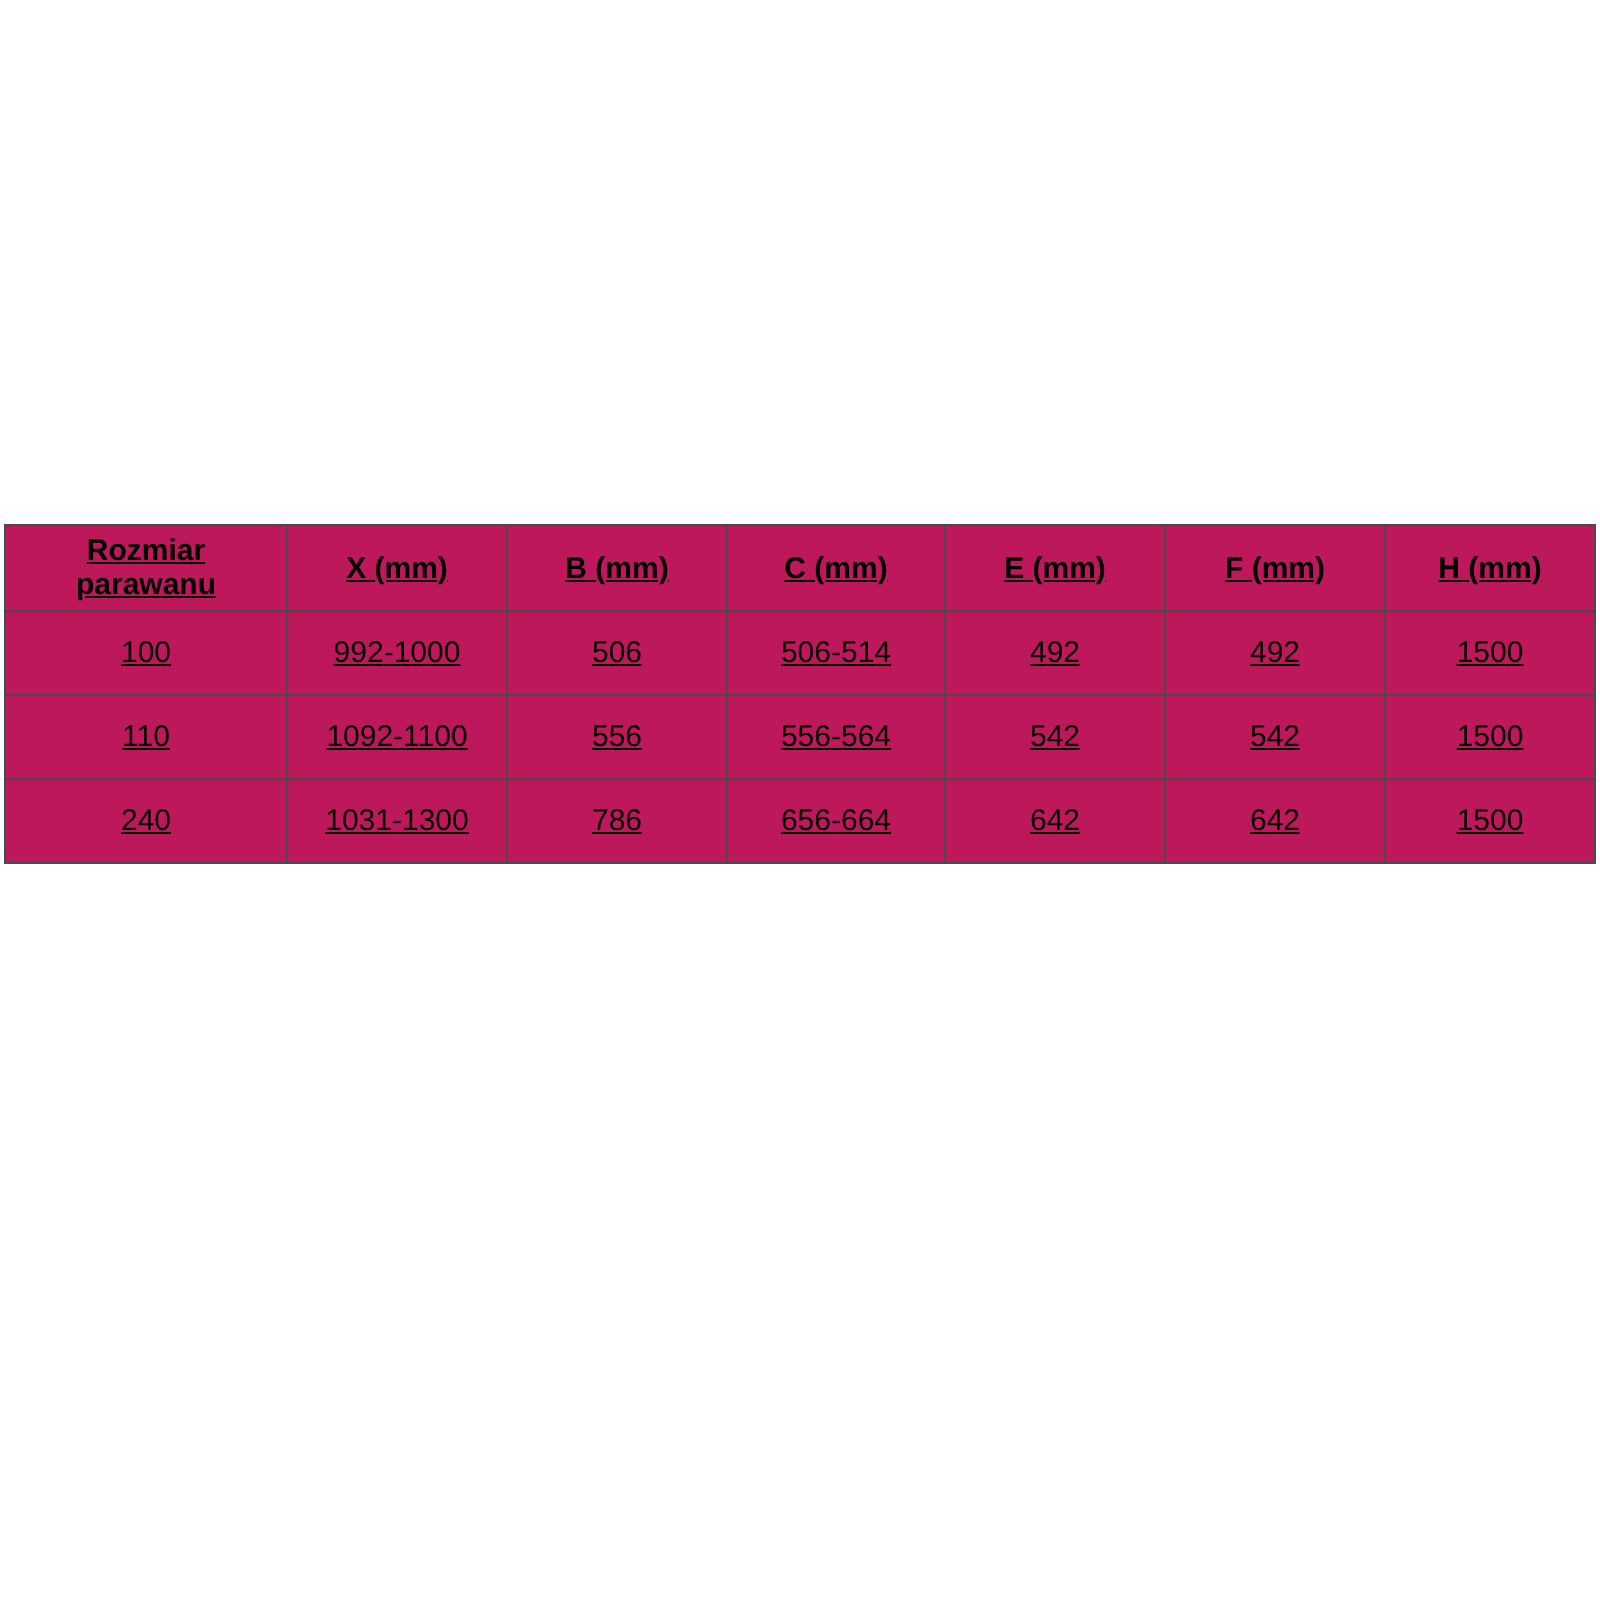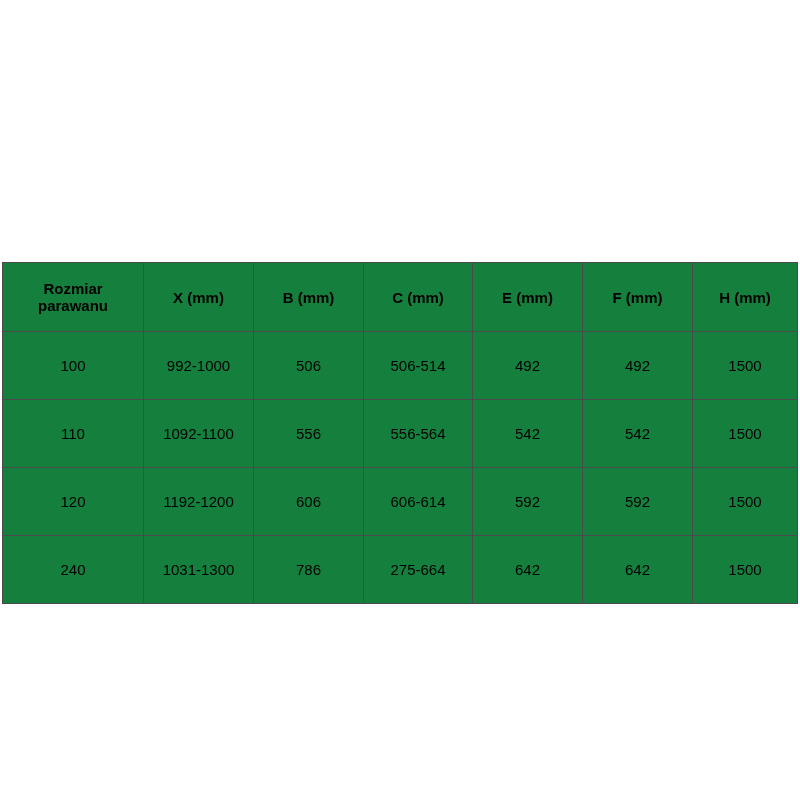"Rozmiar parawanu" table.spec th, table.spec td { background: #15803d -> #be185d; padding: 17px -> 4px; text-decoration: none -> underline }
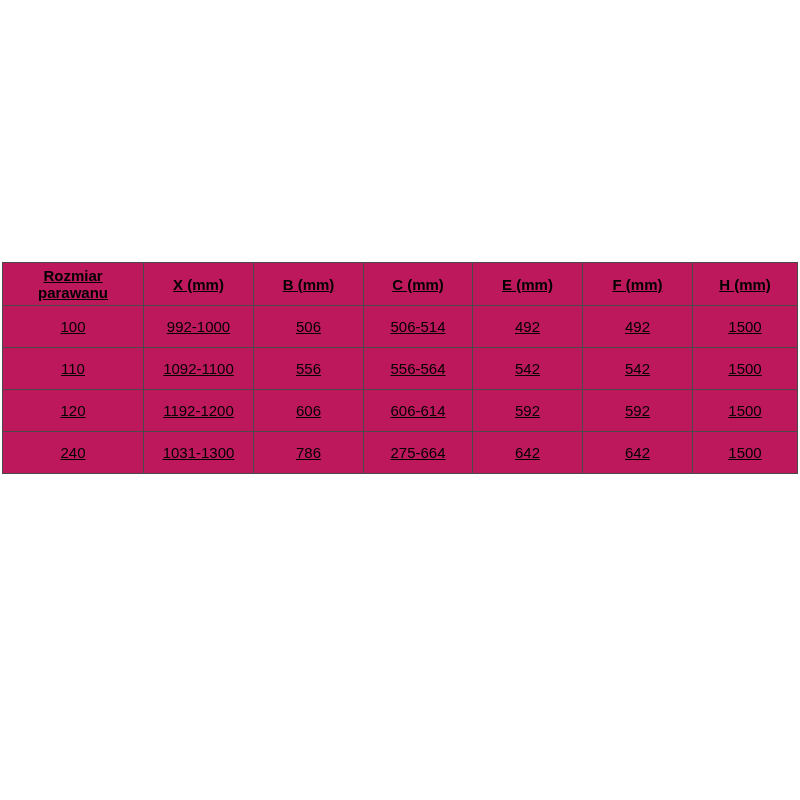"120" tr { html: <tr> <td>120</td> <td>1192-1200</td> <td>606</td> <td>606-614</td> <td>592</td> <td>592</td> <td>1500</td> </tr> -> none }
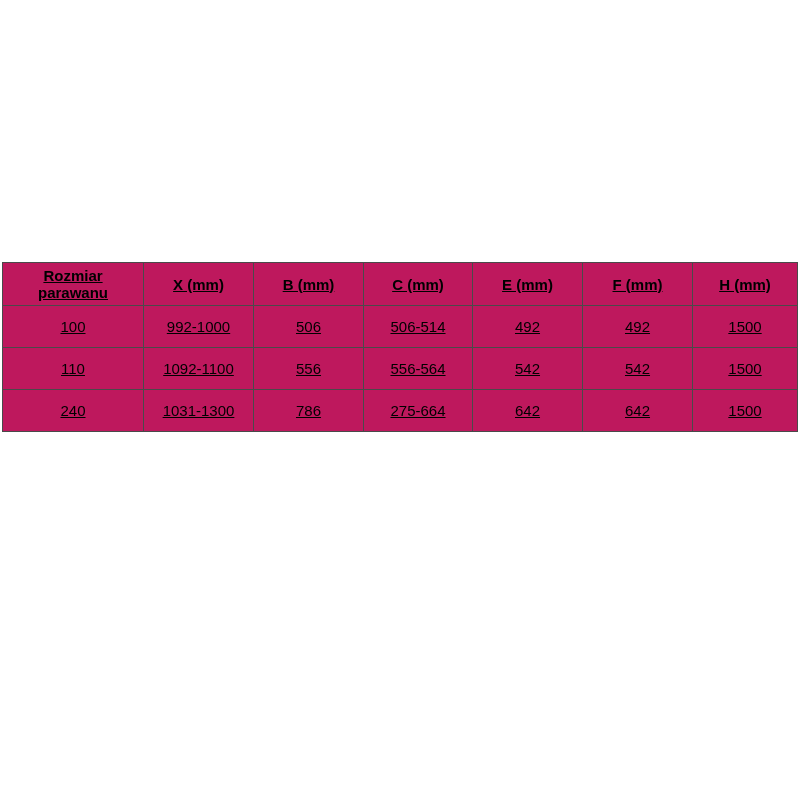"275-664" td { text: 275-664 -> 656-664 }
